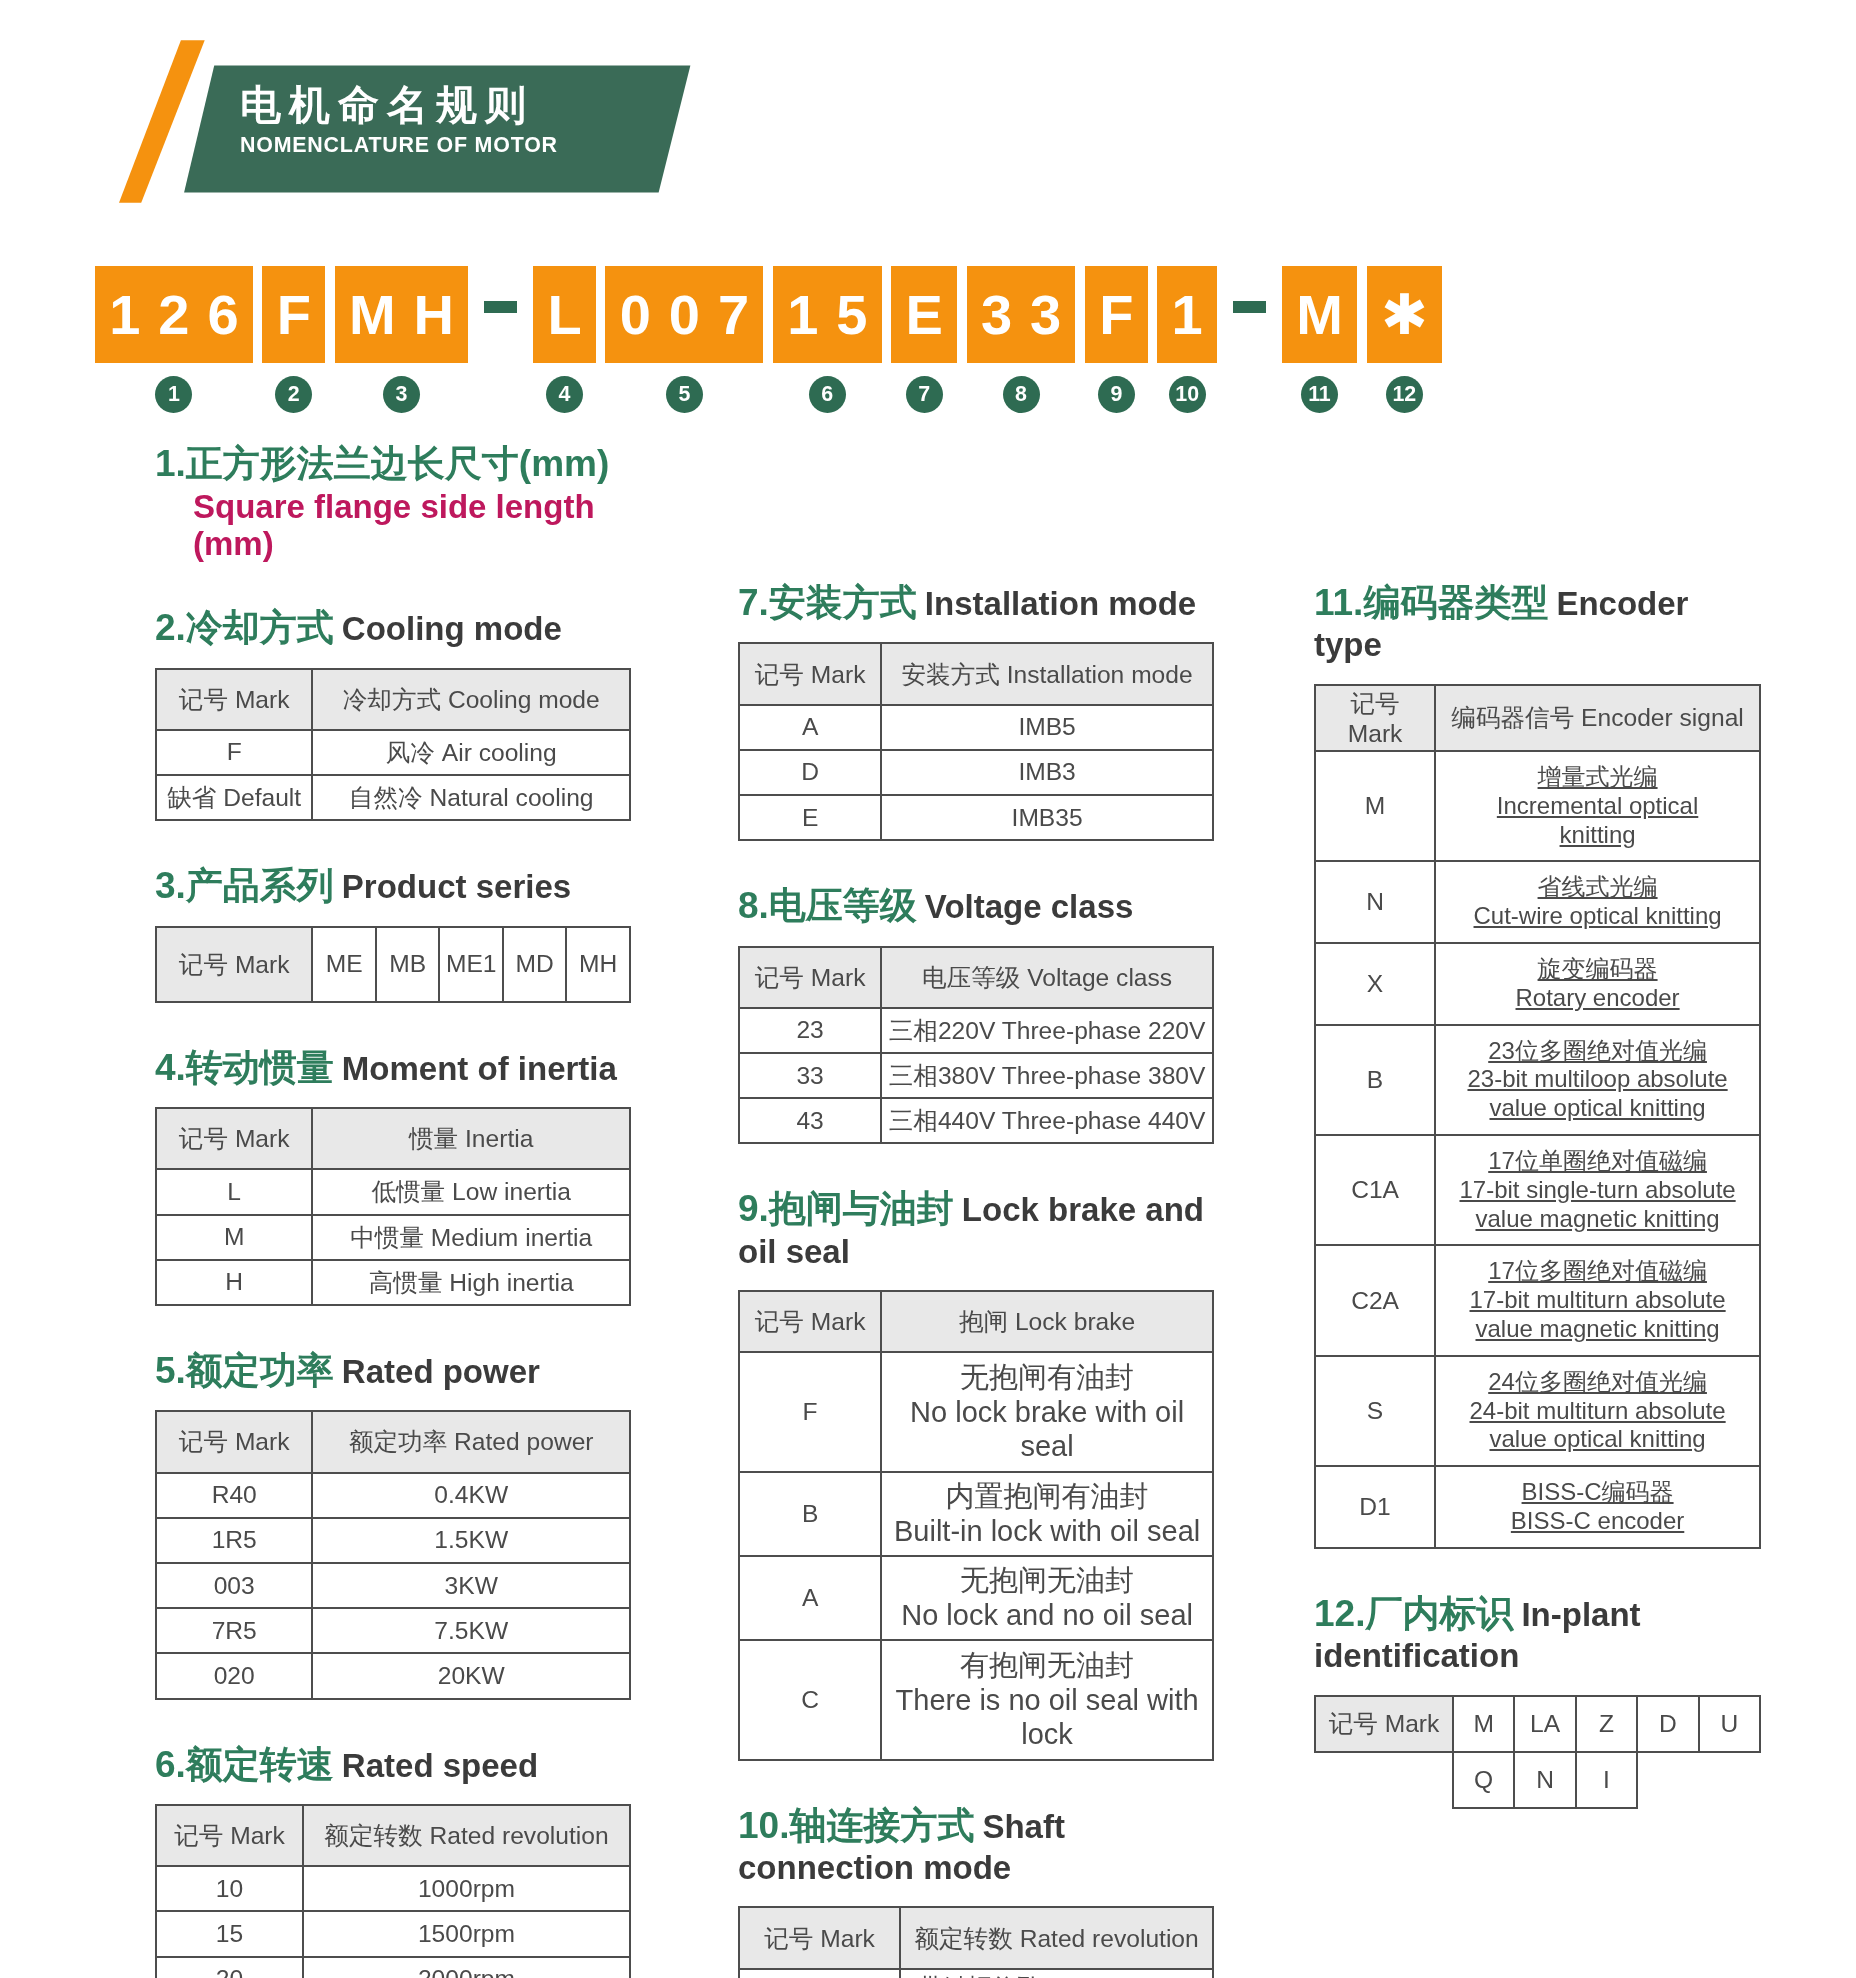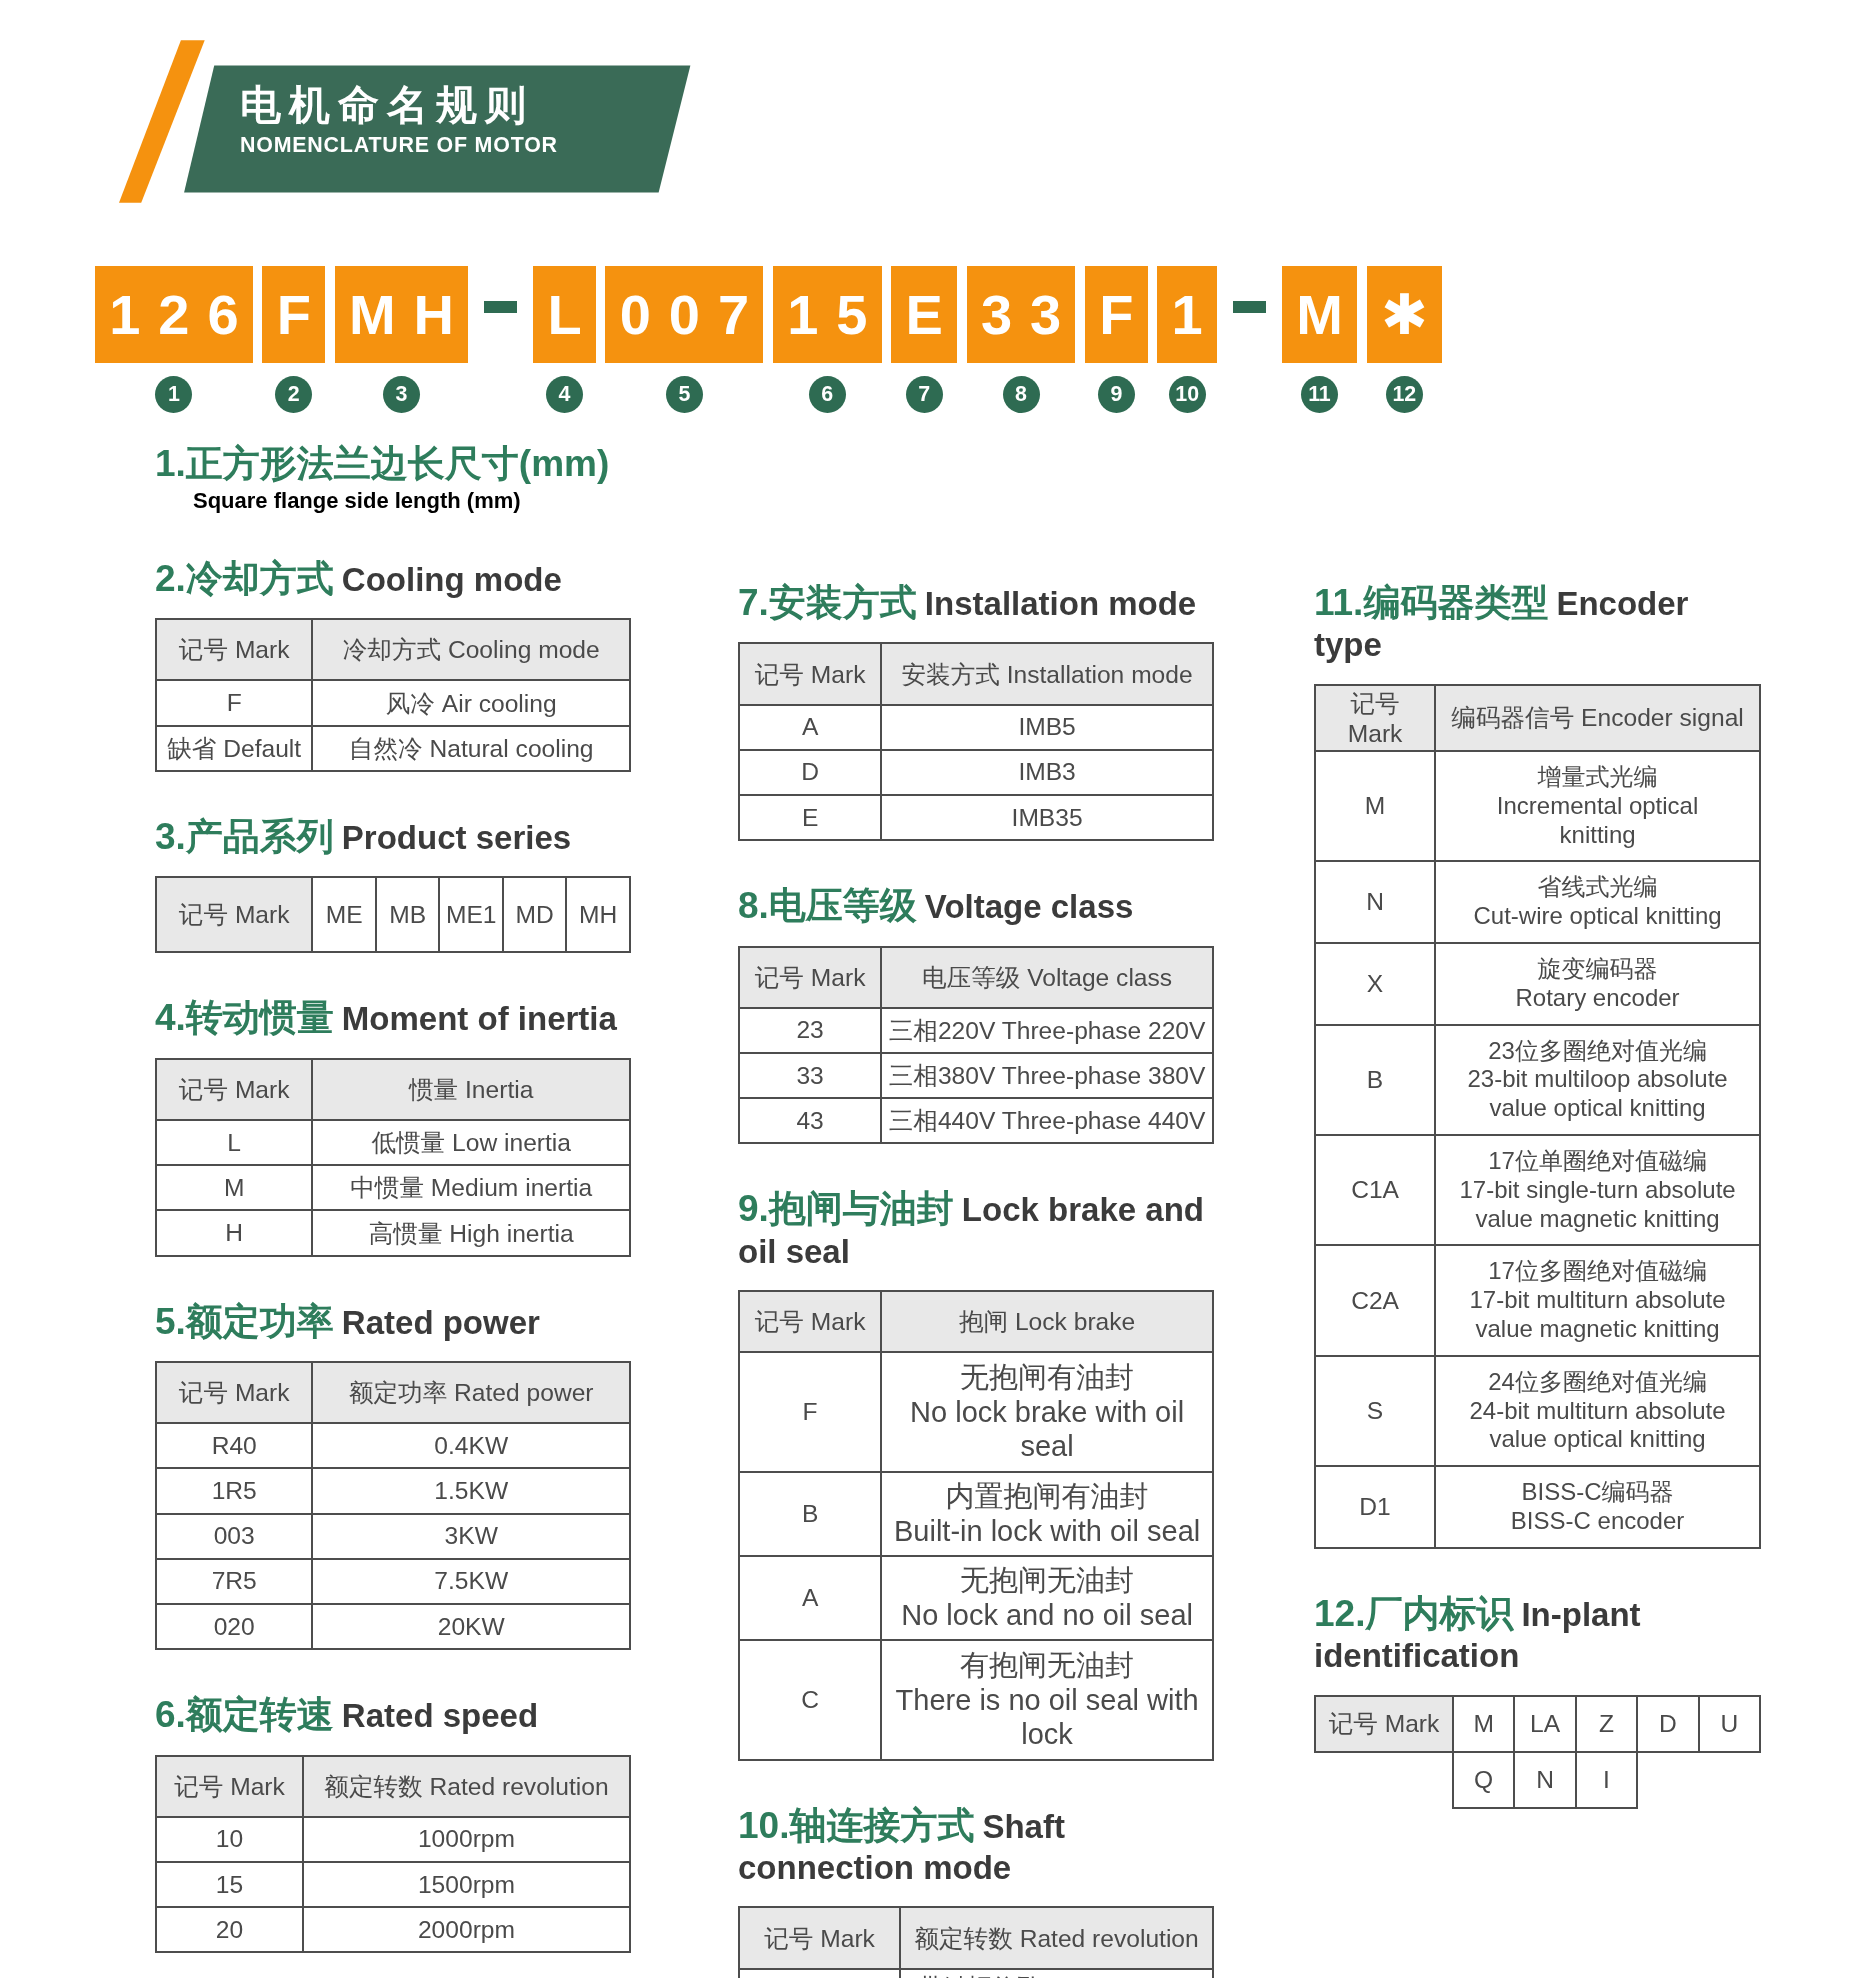"Square flange side length (mm)" .sub-en { color: #000000 -> #be185d; font-size: 22px -> 33px }
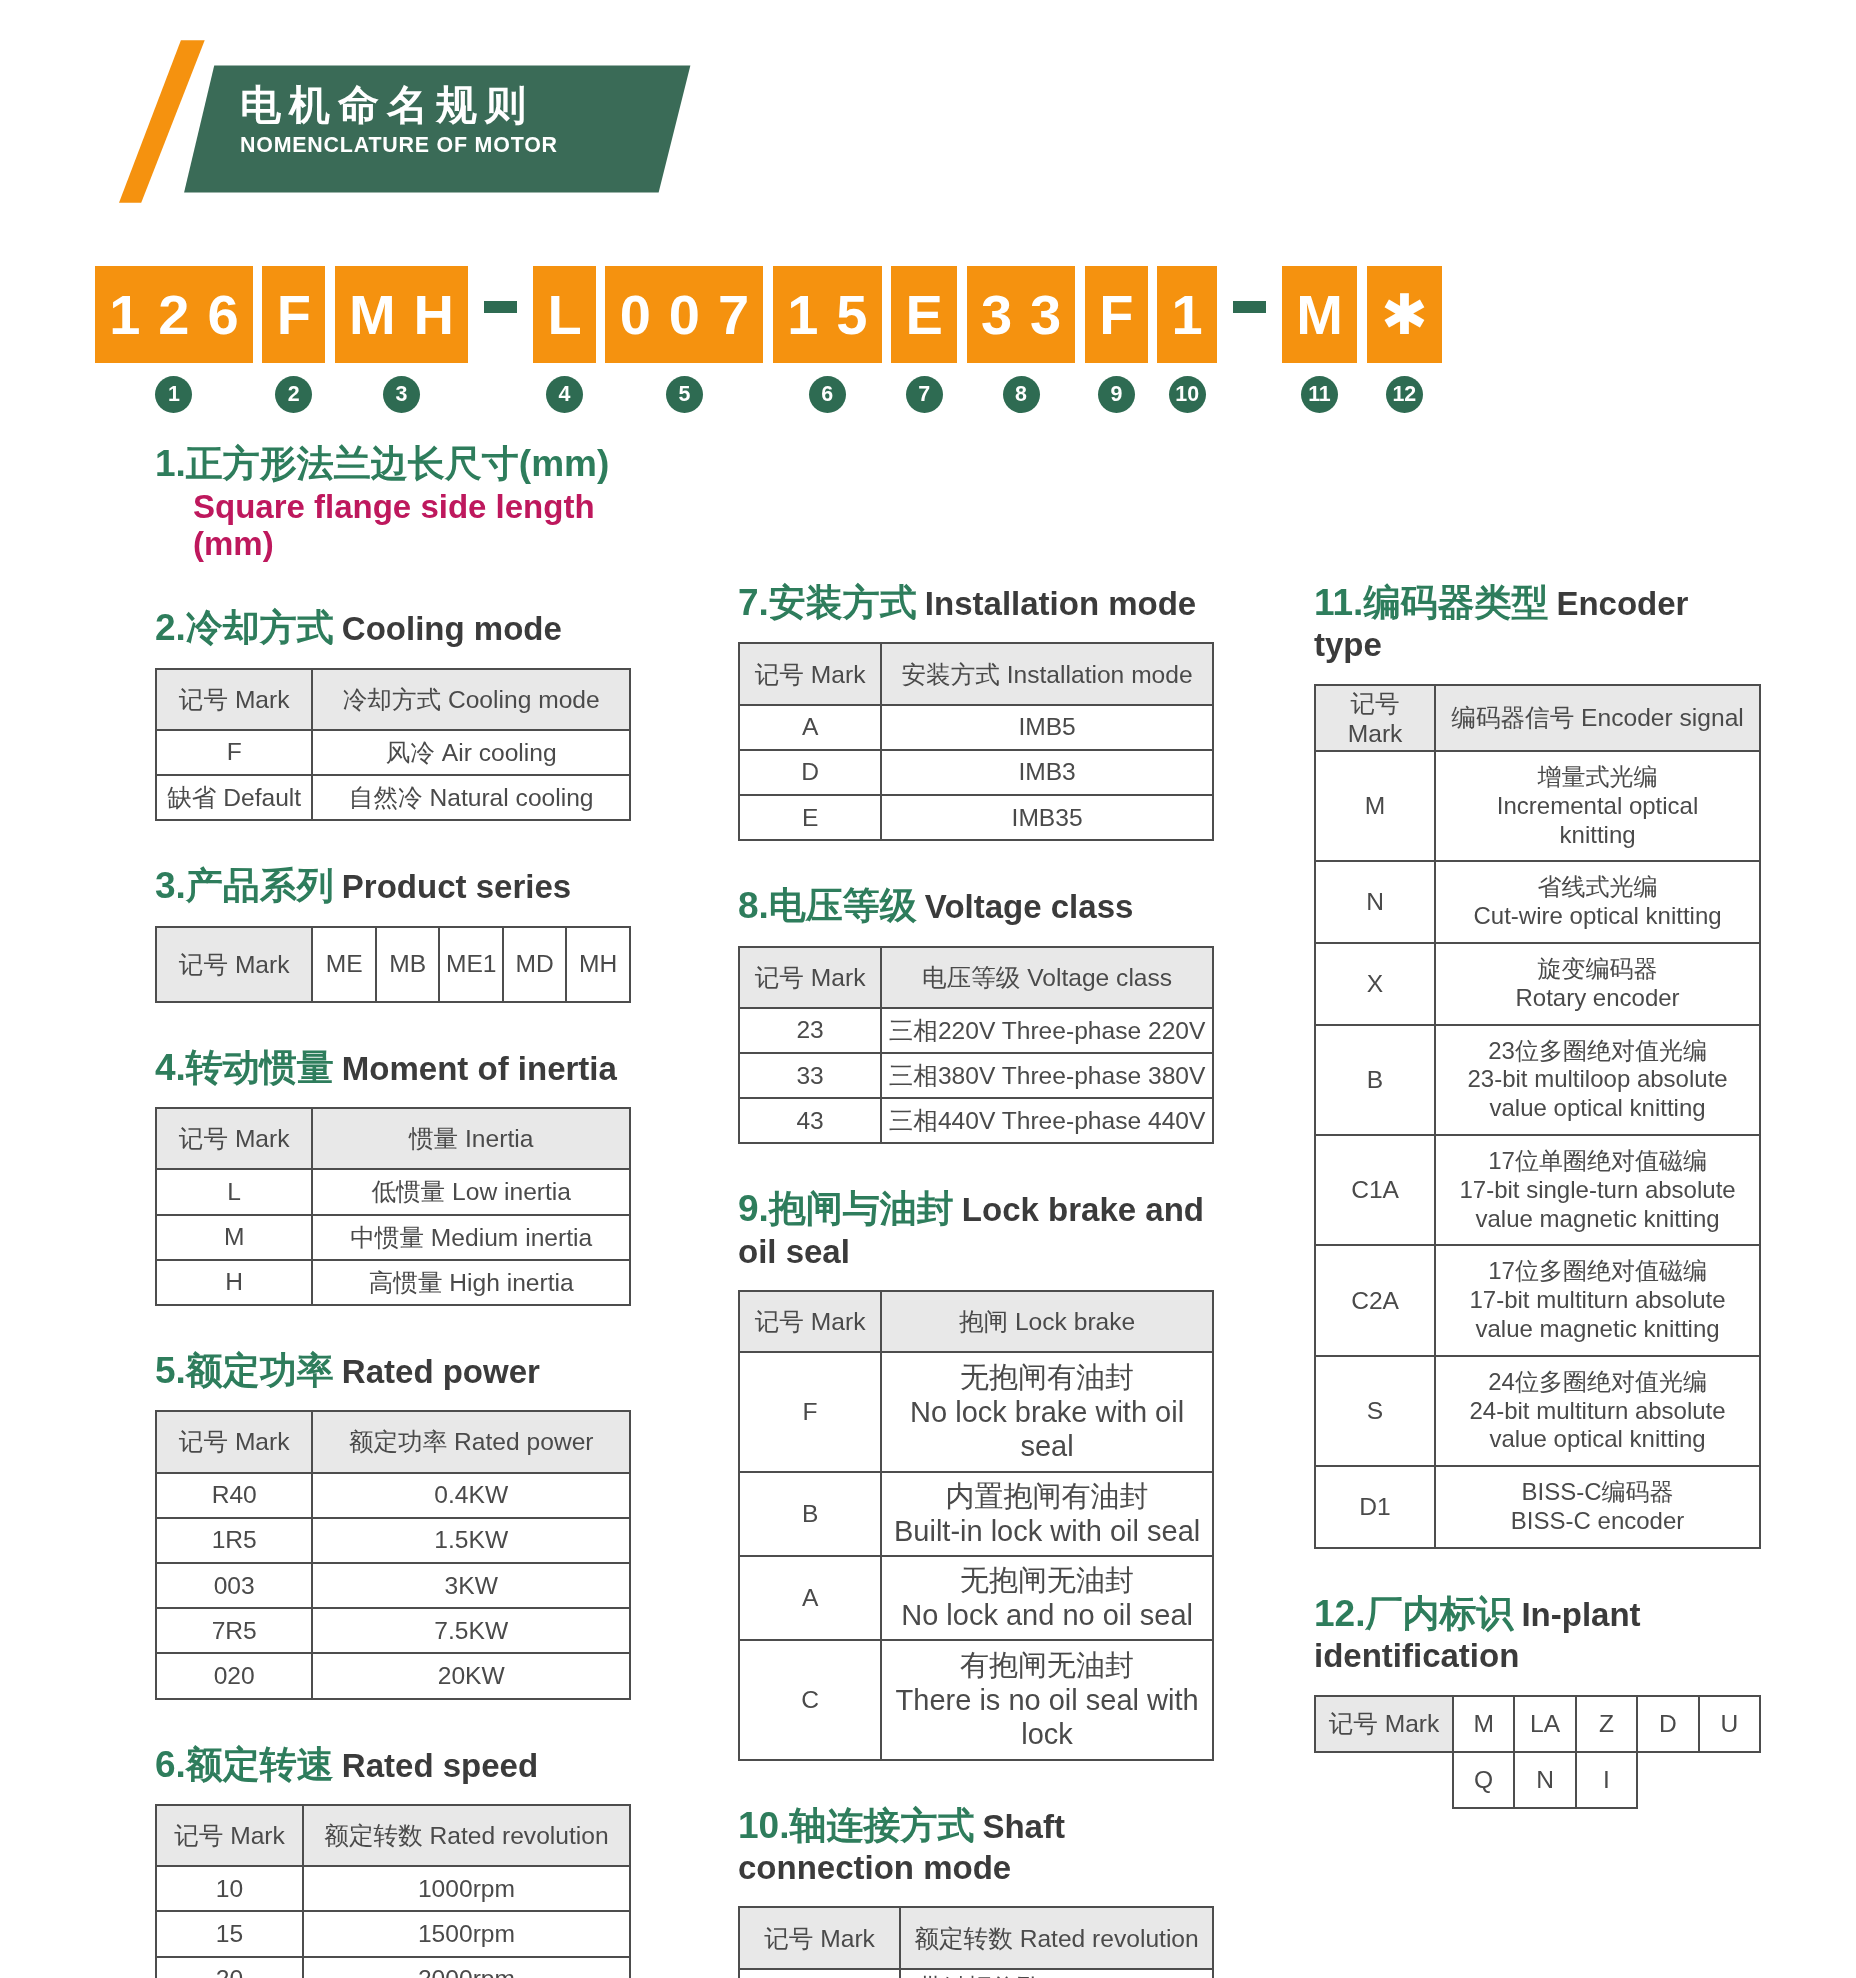"增量式光编" .enc .cell2 { text-decoration: none -> underline }
